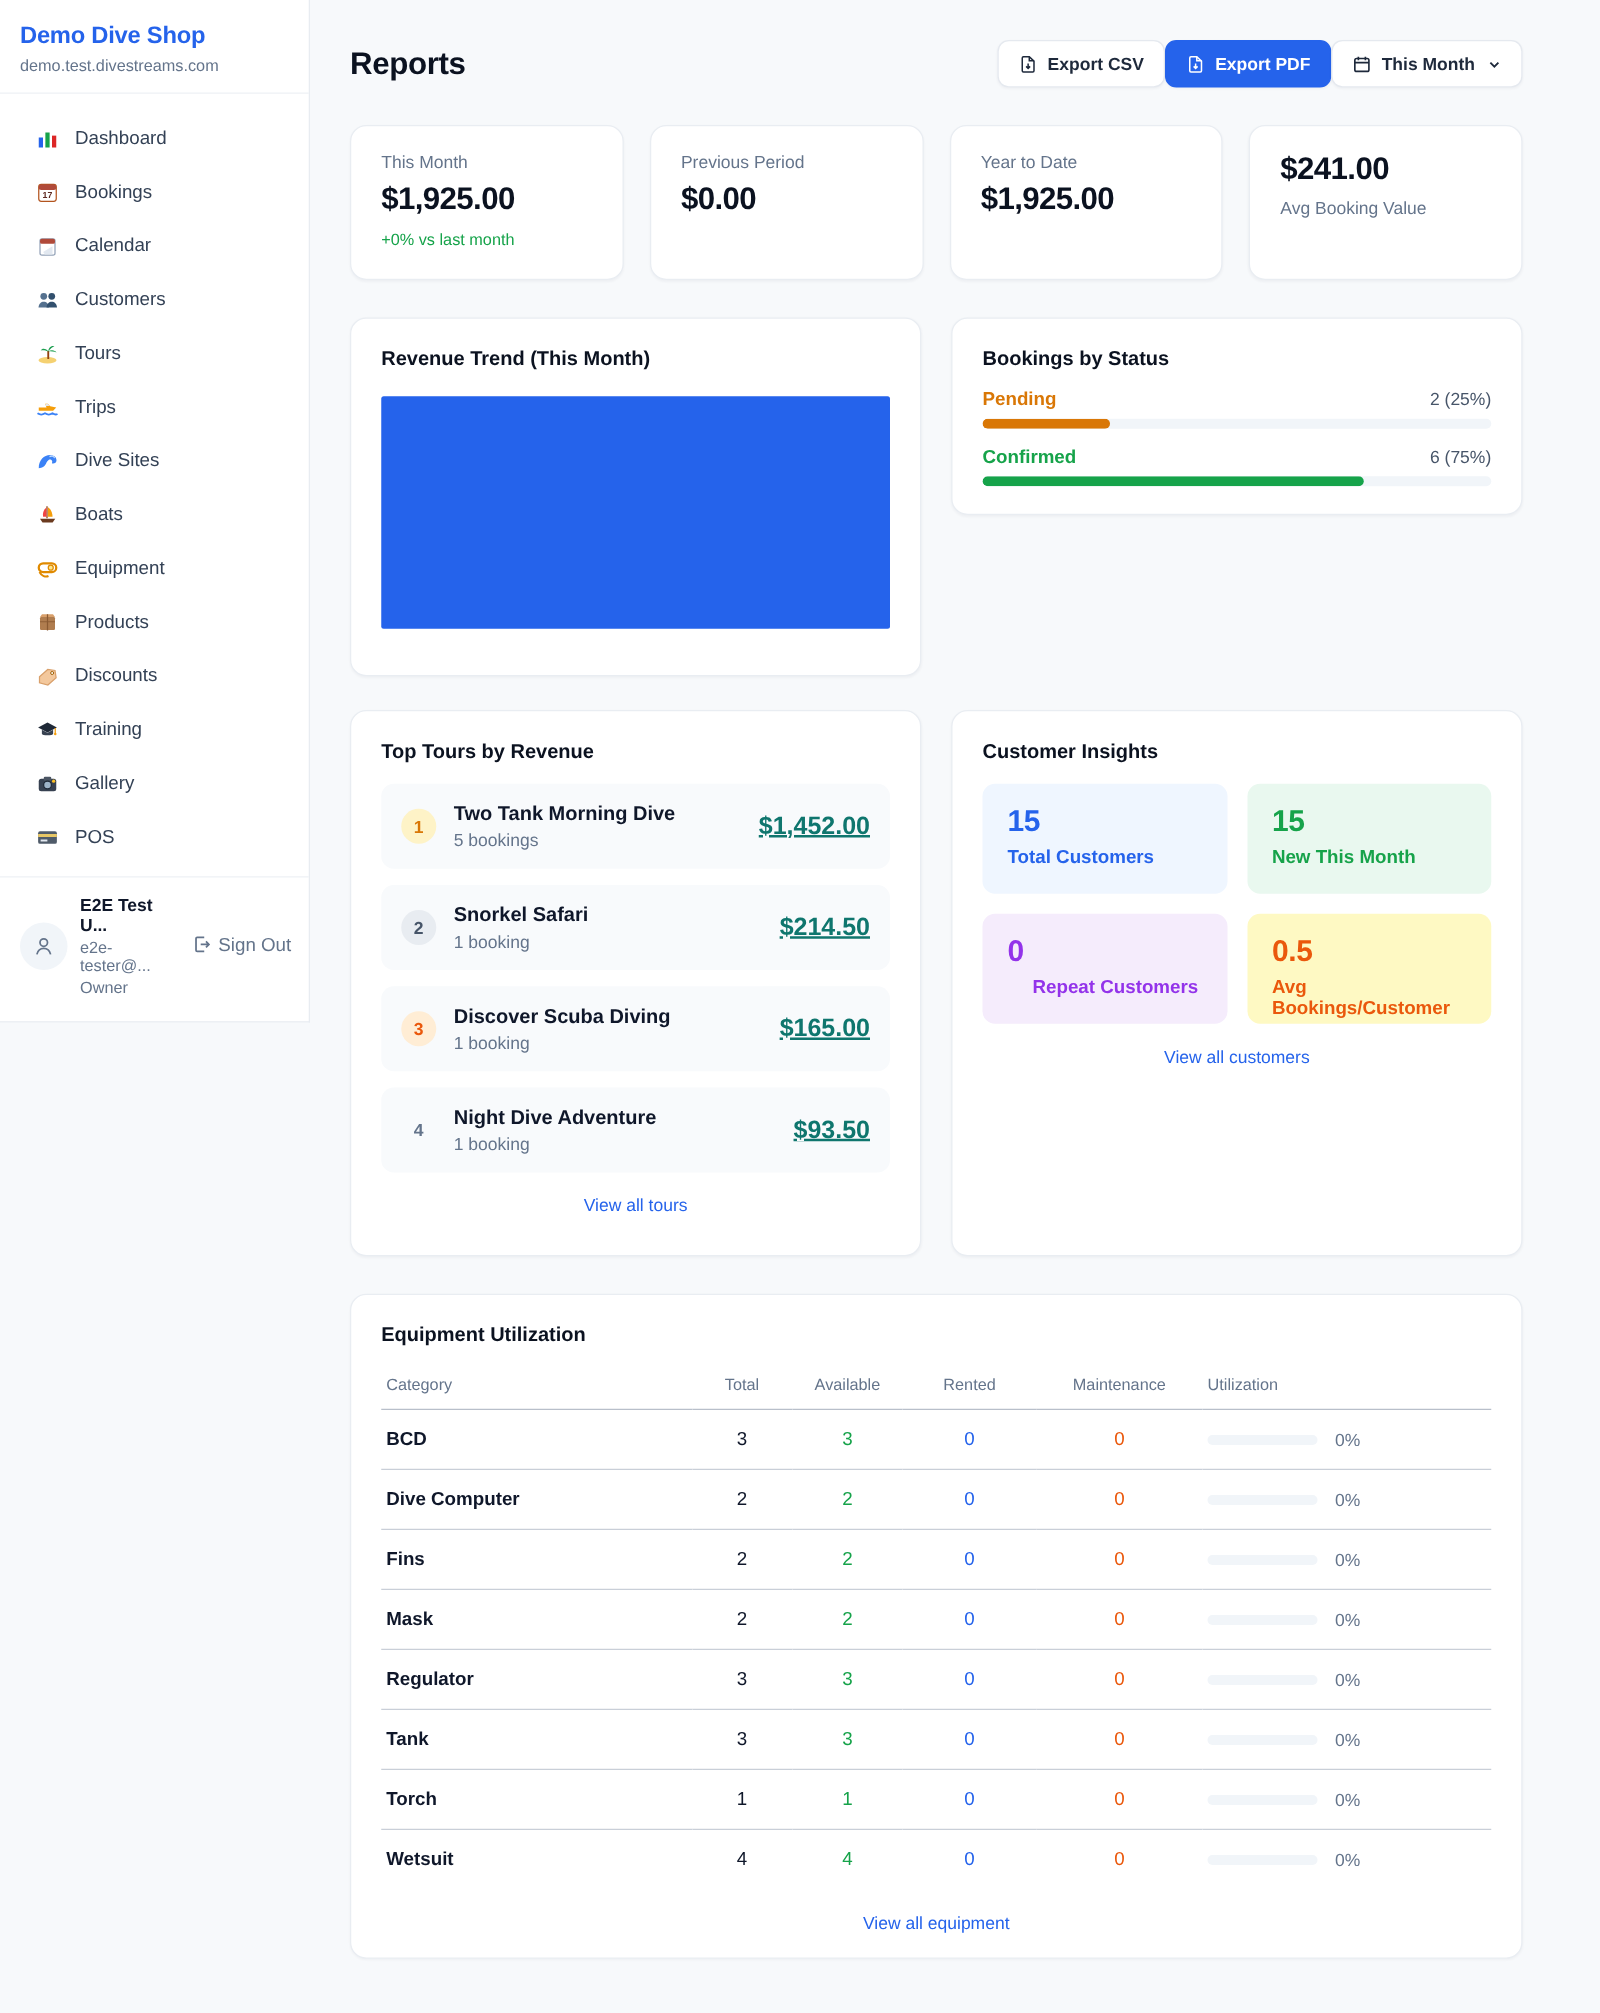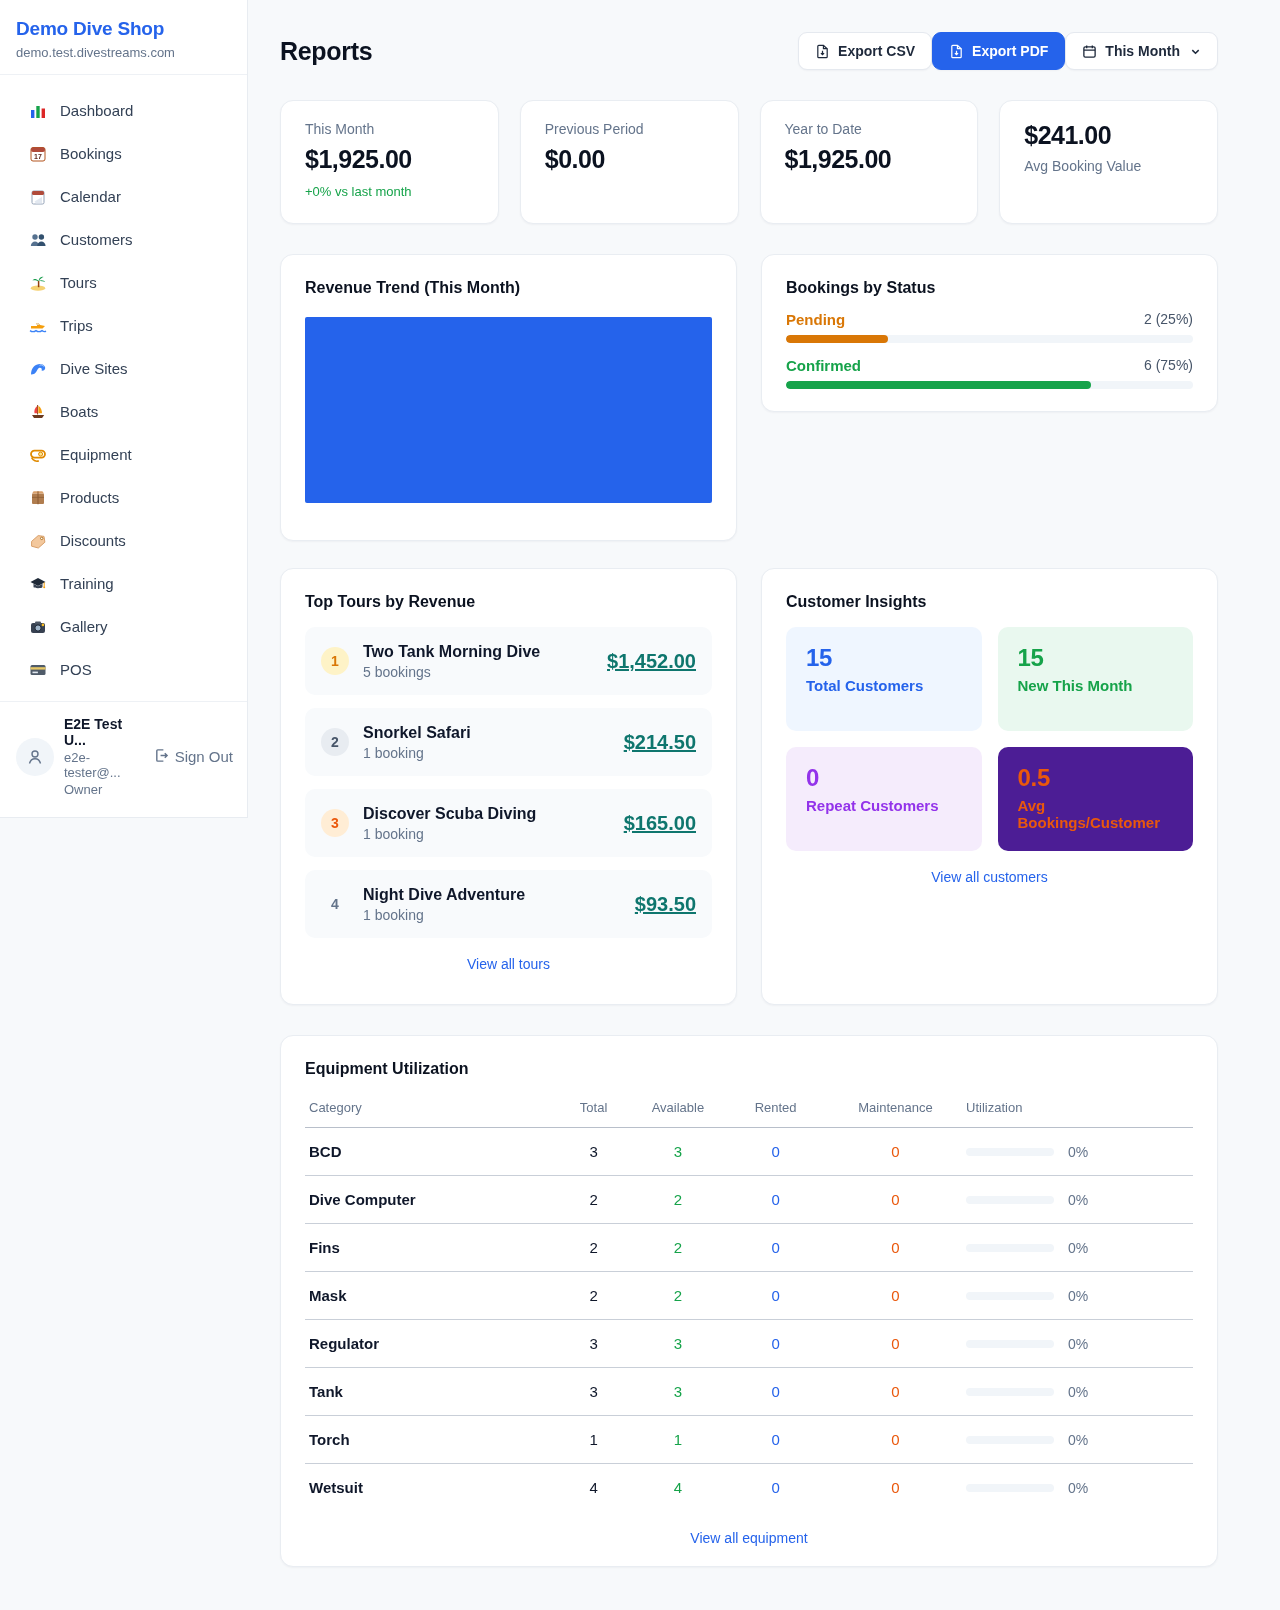"15" .insight-tile { height: 104px -> 88px }
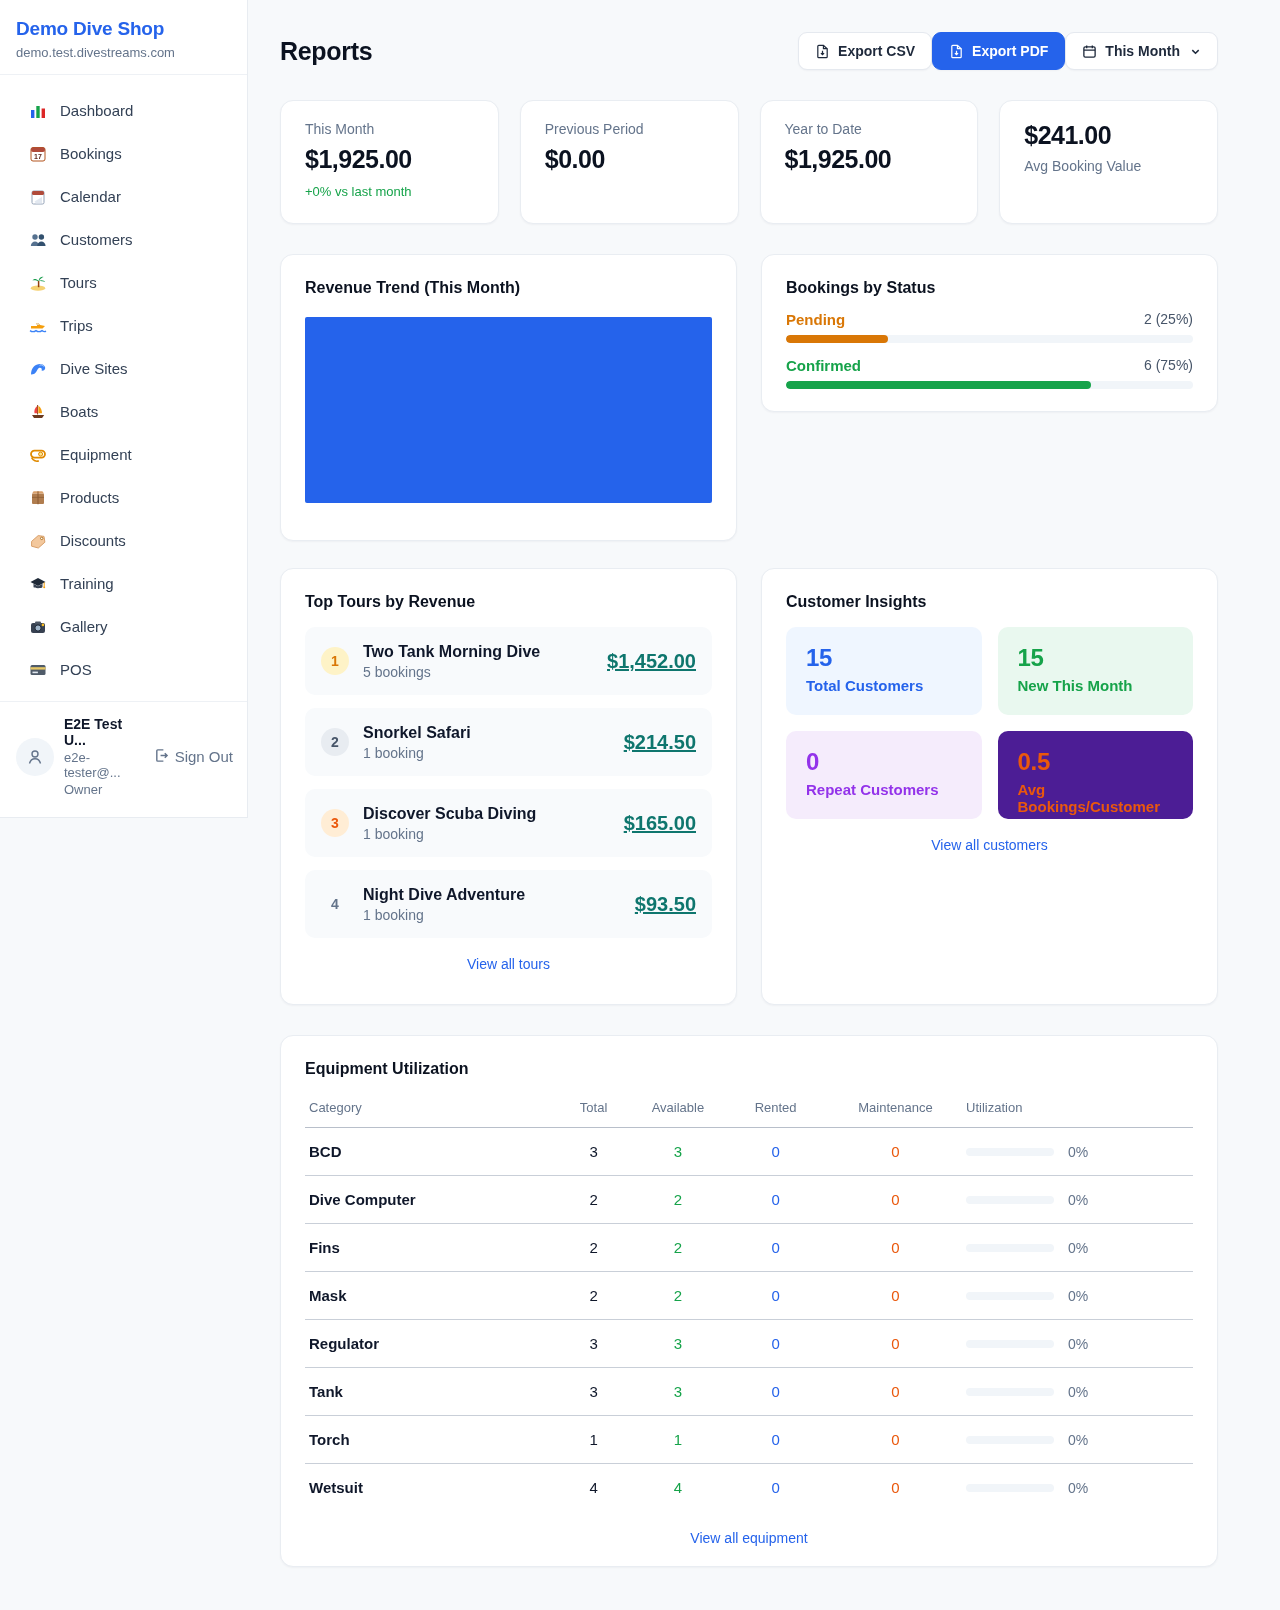"0.5" div.insight-tile { background: #4c1d95 -> #fef9c3 }
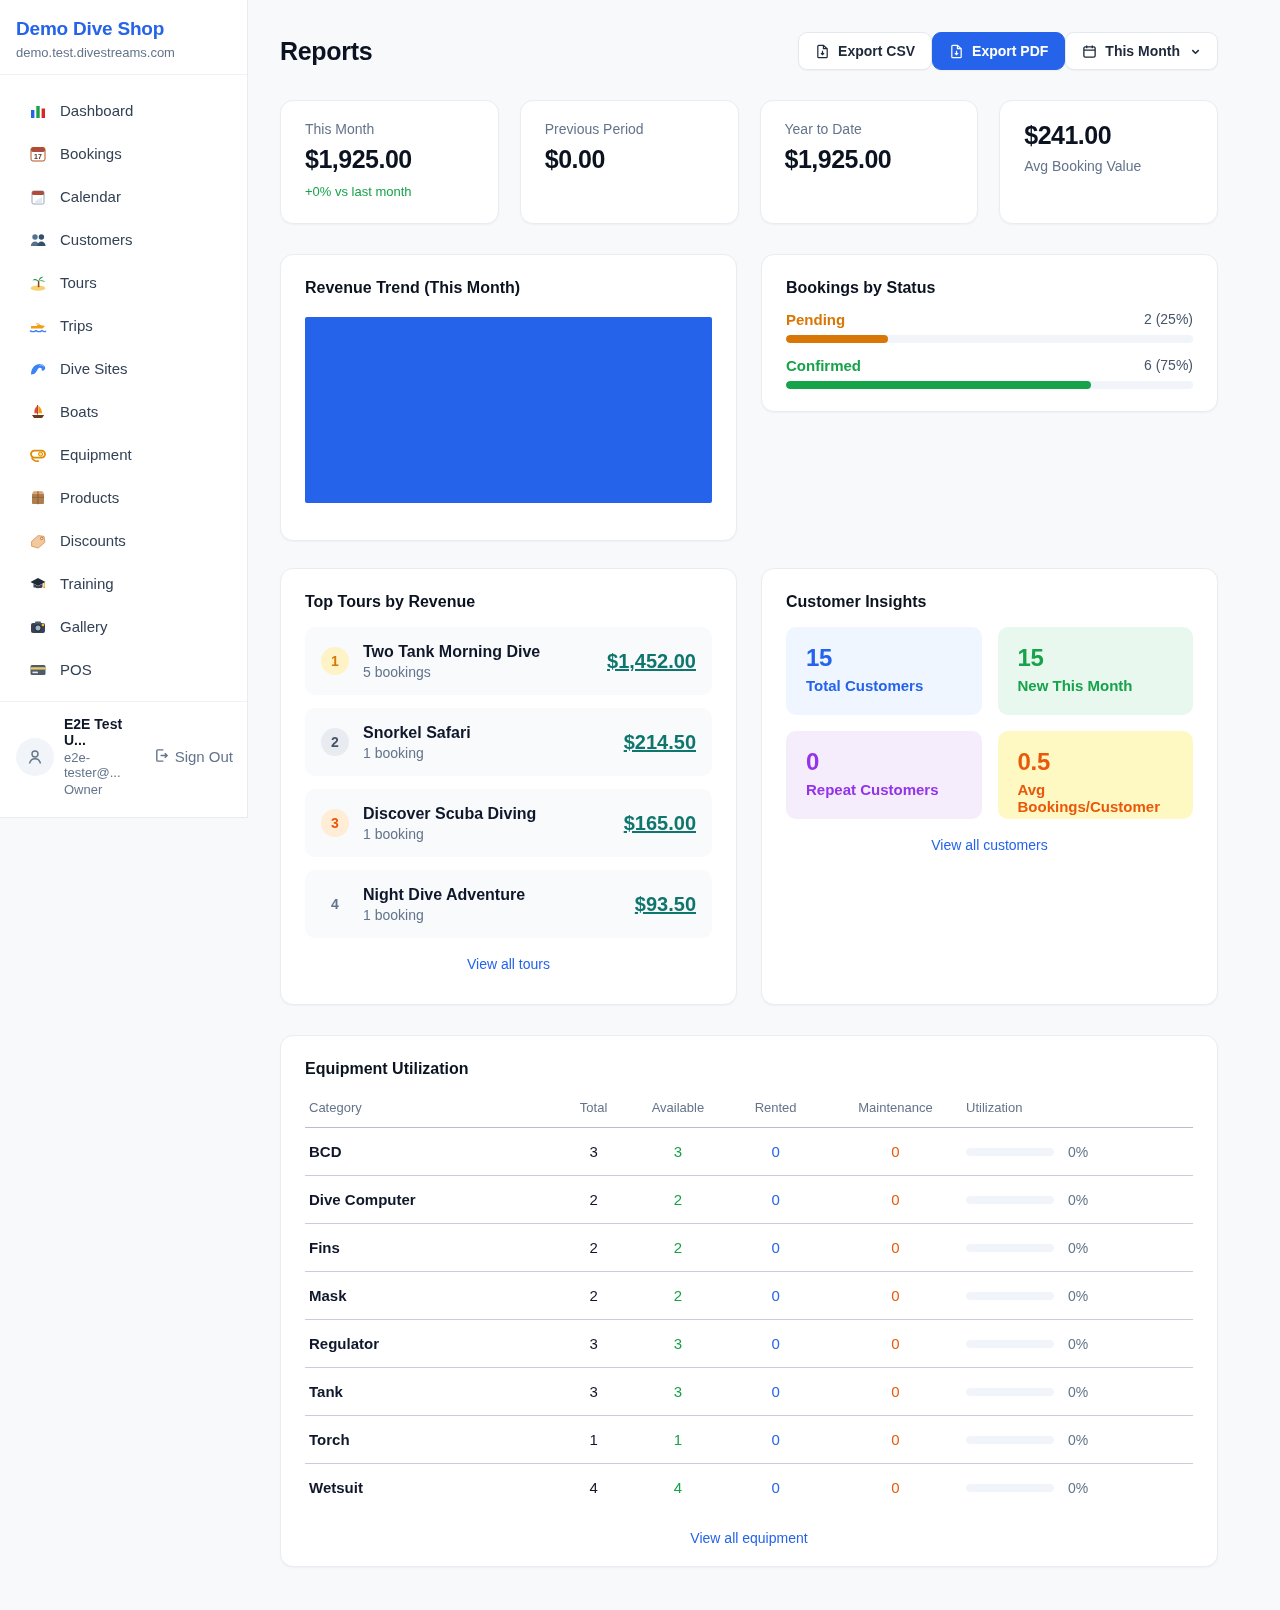"Repeat Customers" div.insight-label { margin-left: none -> 20px }
